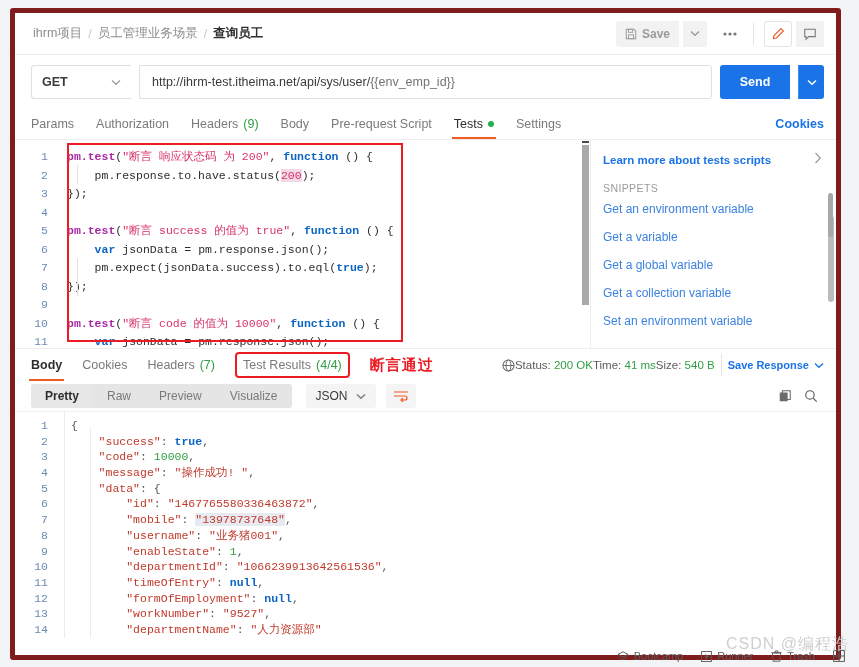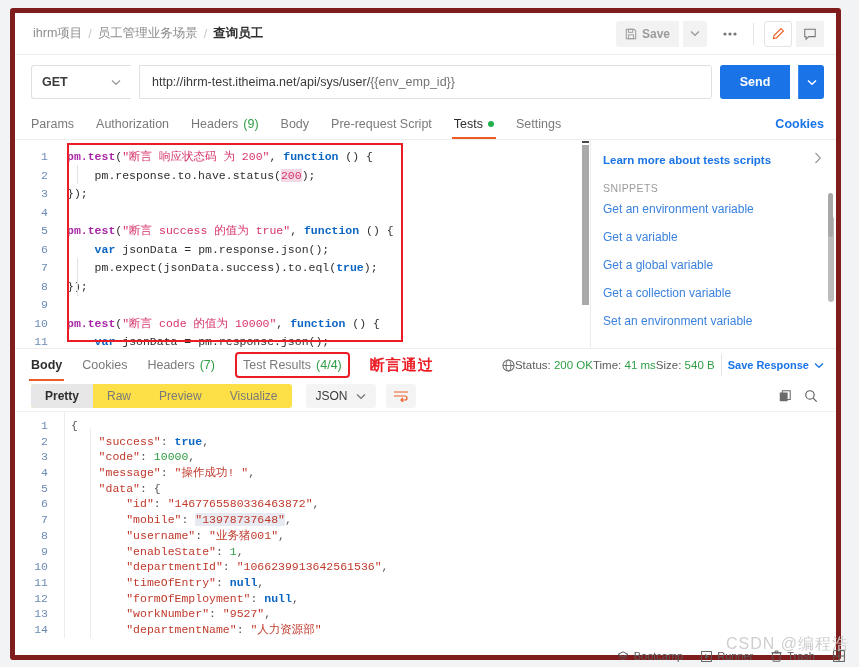"Pretty" .seg { background: #fde047 -> #e5e5e5 }
